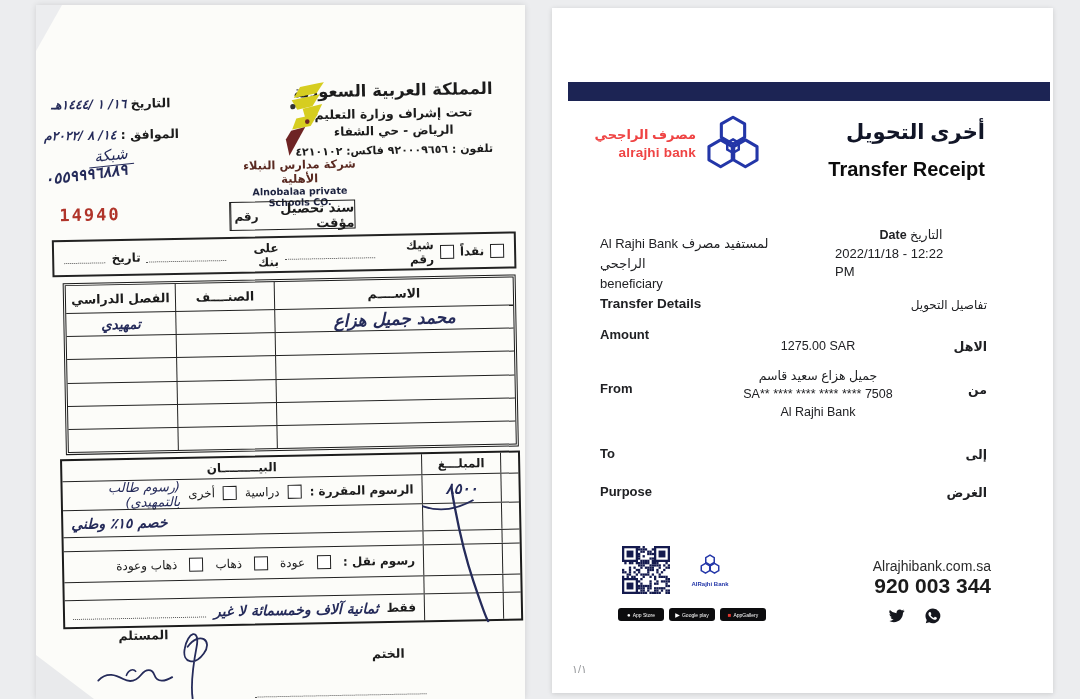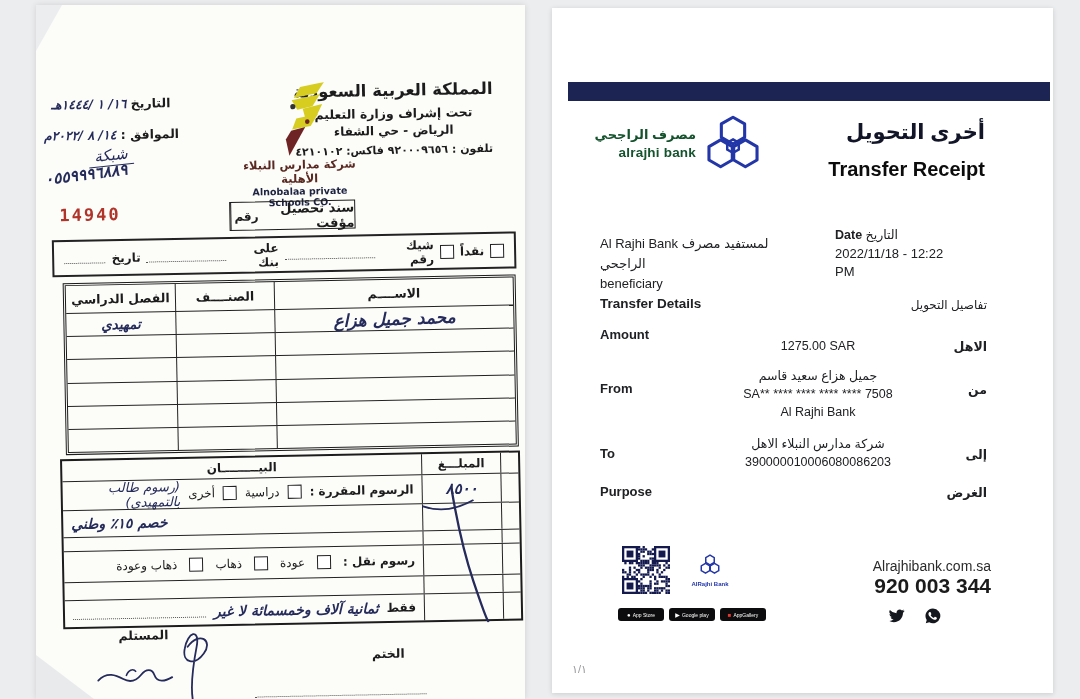"مصرف الراجحي" .rj-logo-text { color: #14532d -> #ef4444 }
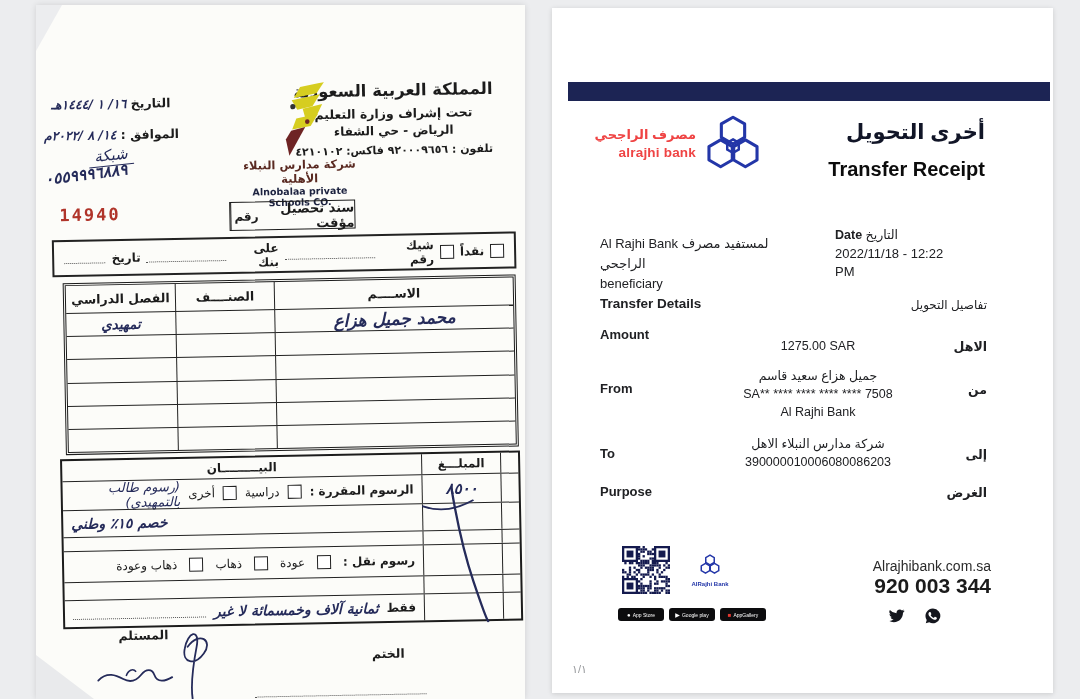"Date التاريخ" .date-blk .hdr { text-align: left -> center }
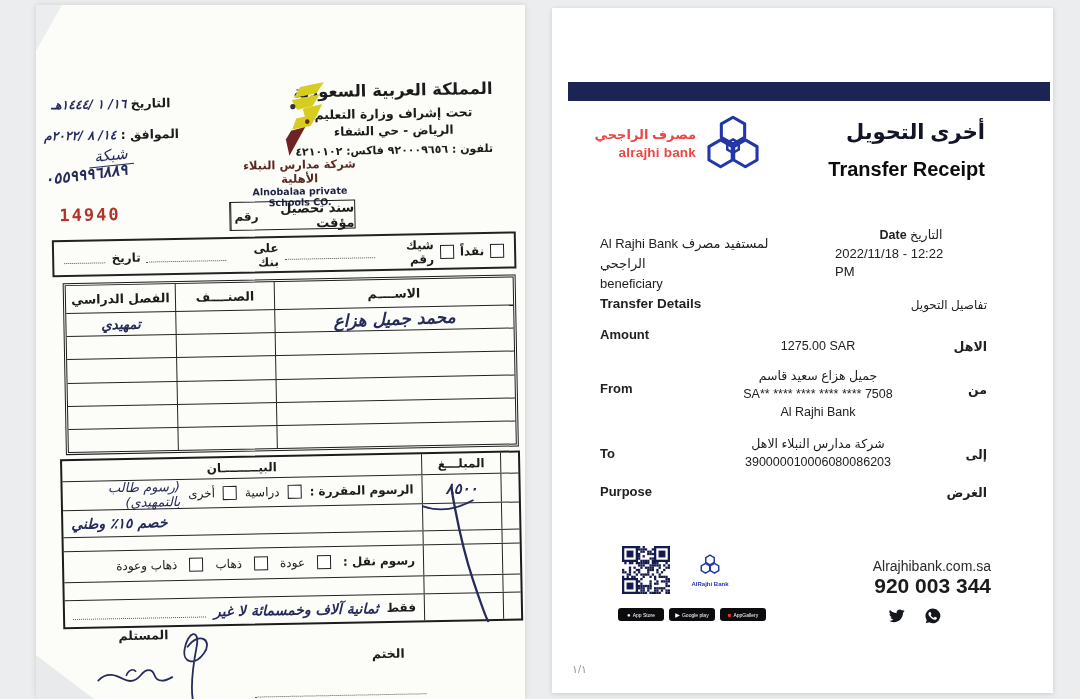"شركة مدارس النبلاء الاهل" div.abs { html: <div> <span>شركة مدارس النبلاء الاهل</span><br> <span>390000010006080086203</span> </div> -> none }
